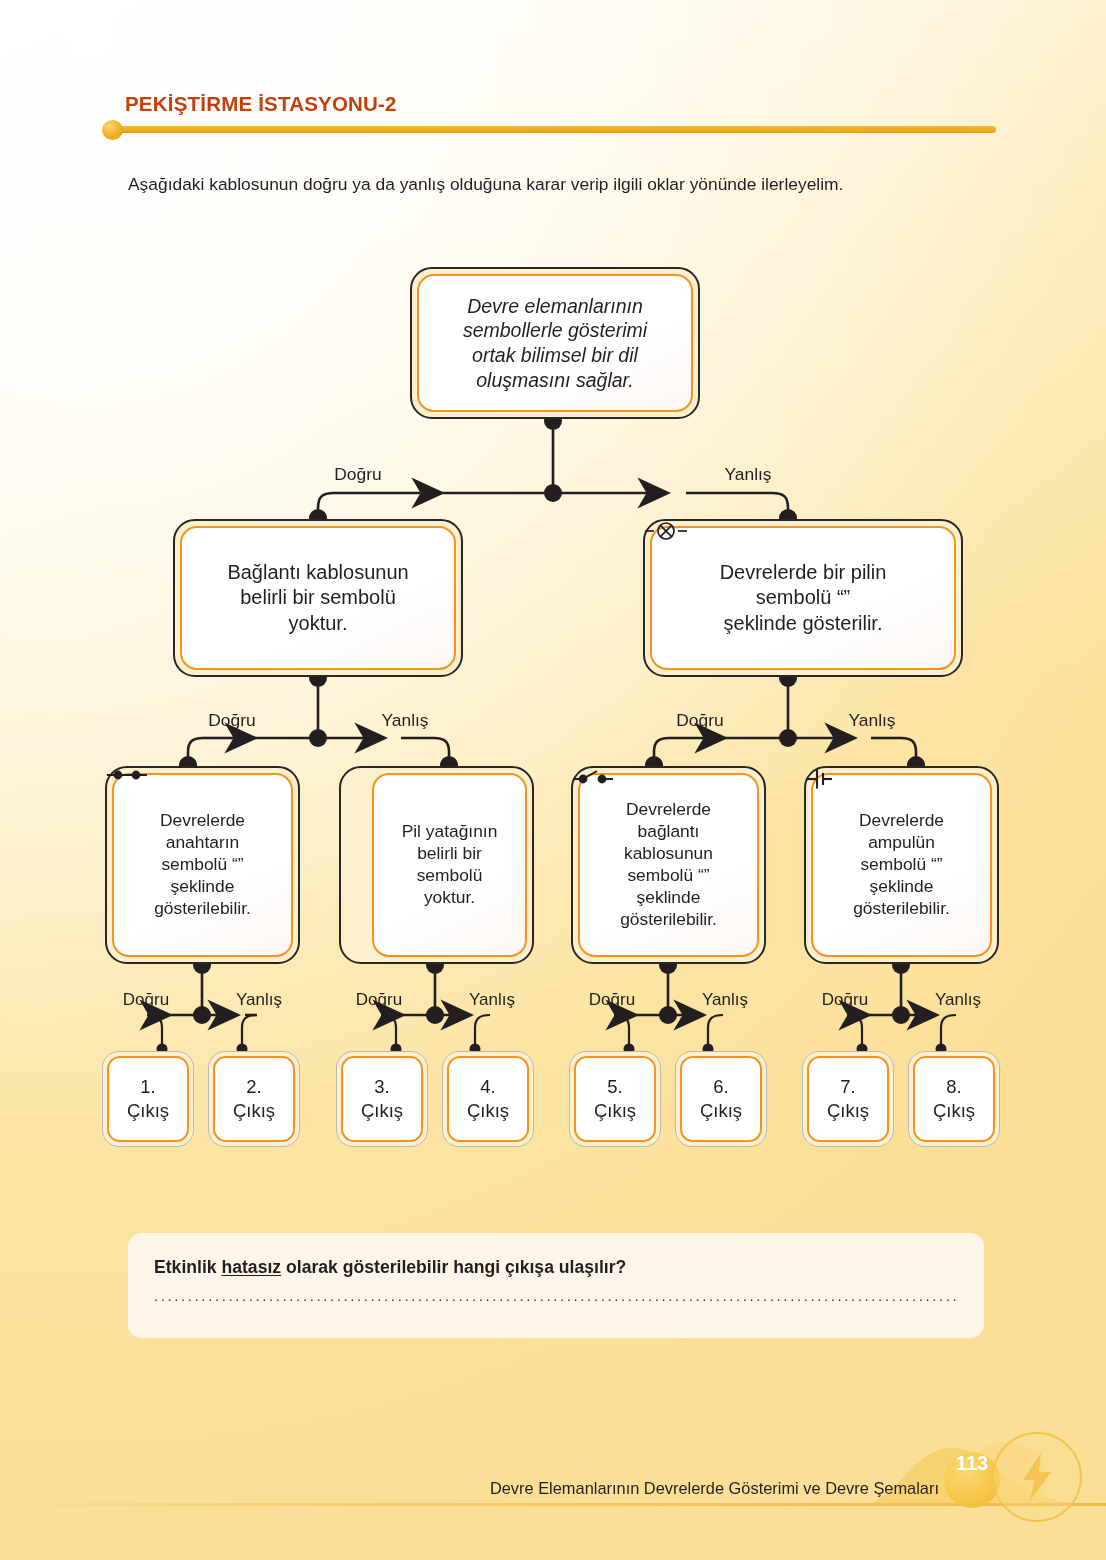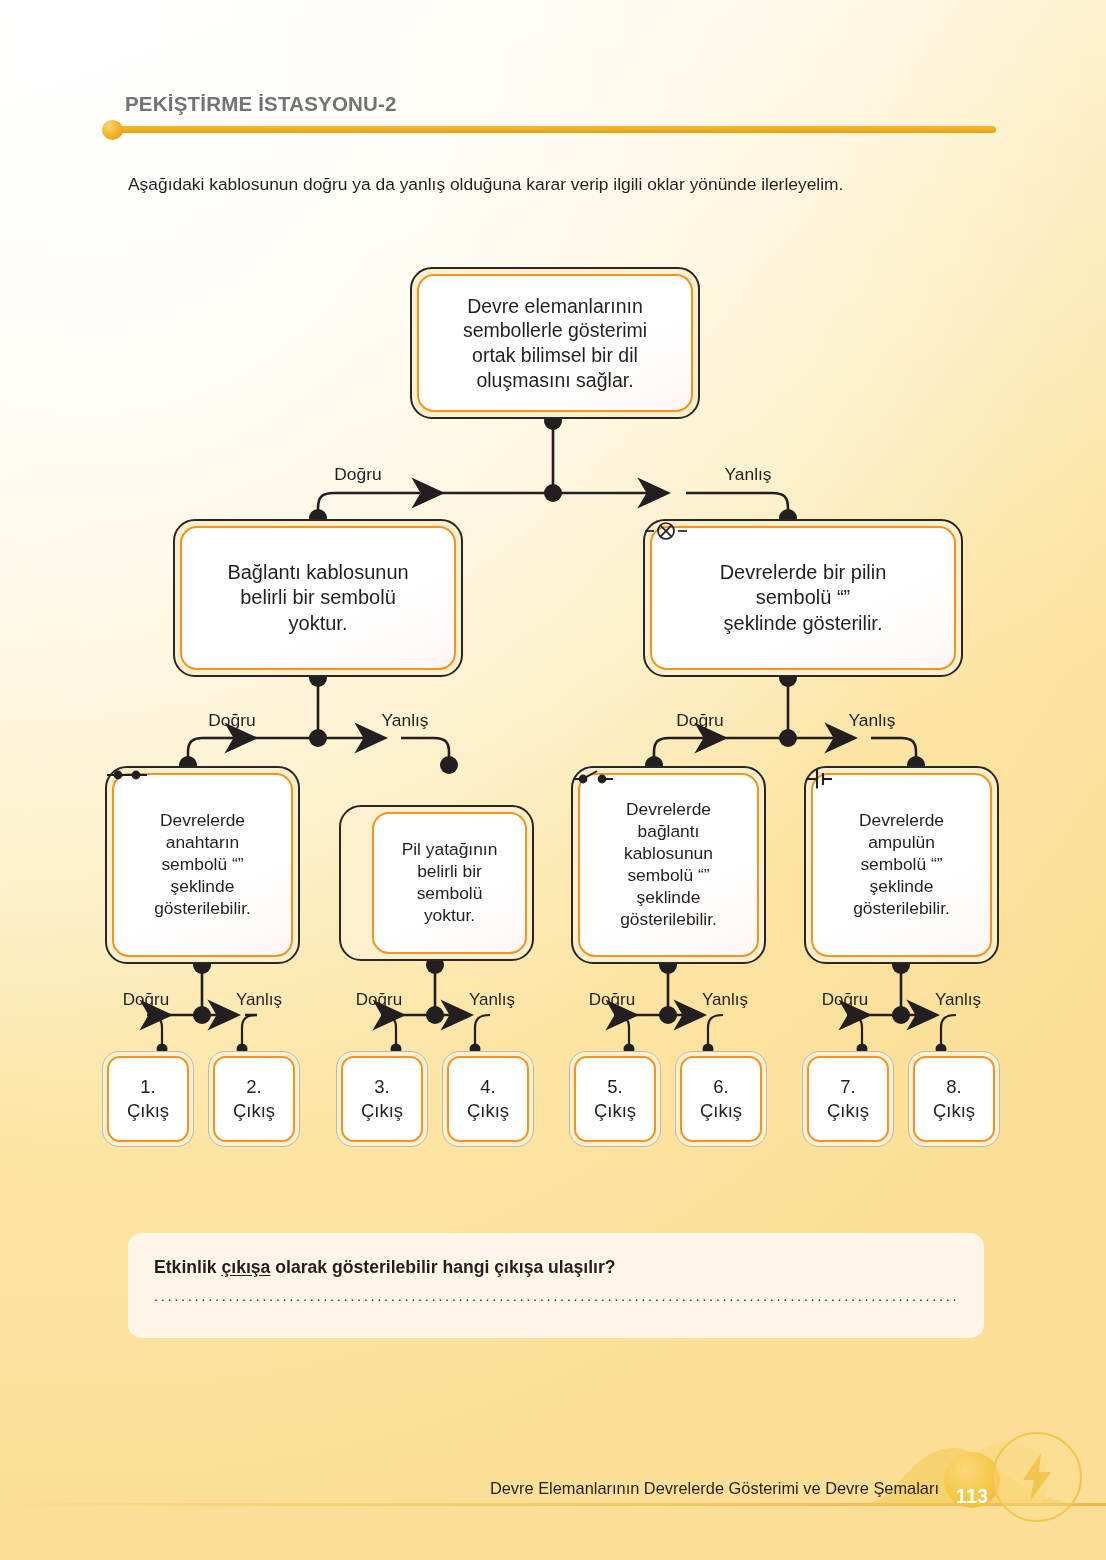"PEKİŞTİRME İSTASYONU-2" #header-title { color: #737373 -> #c2410c }
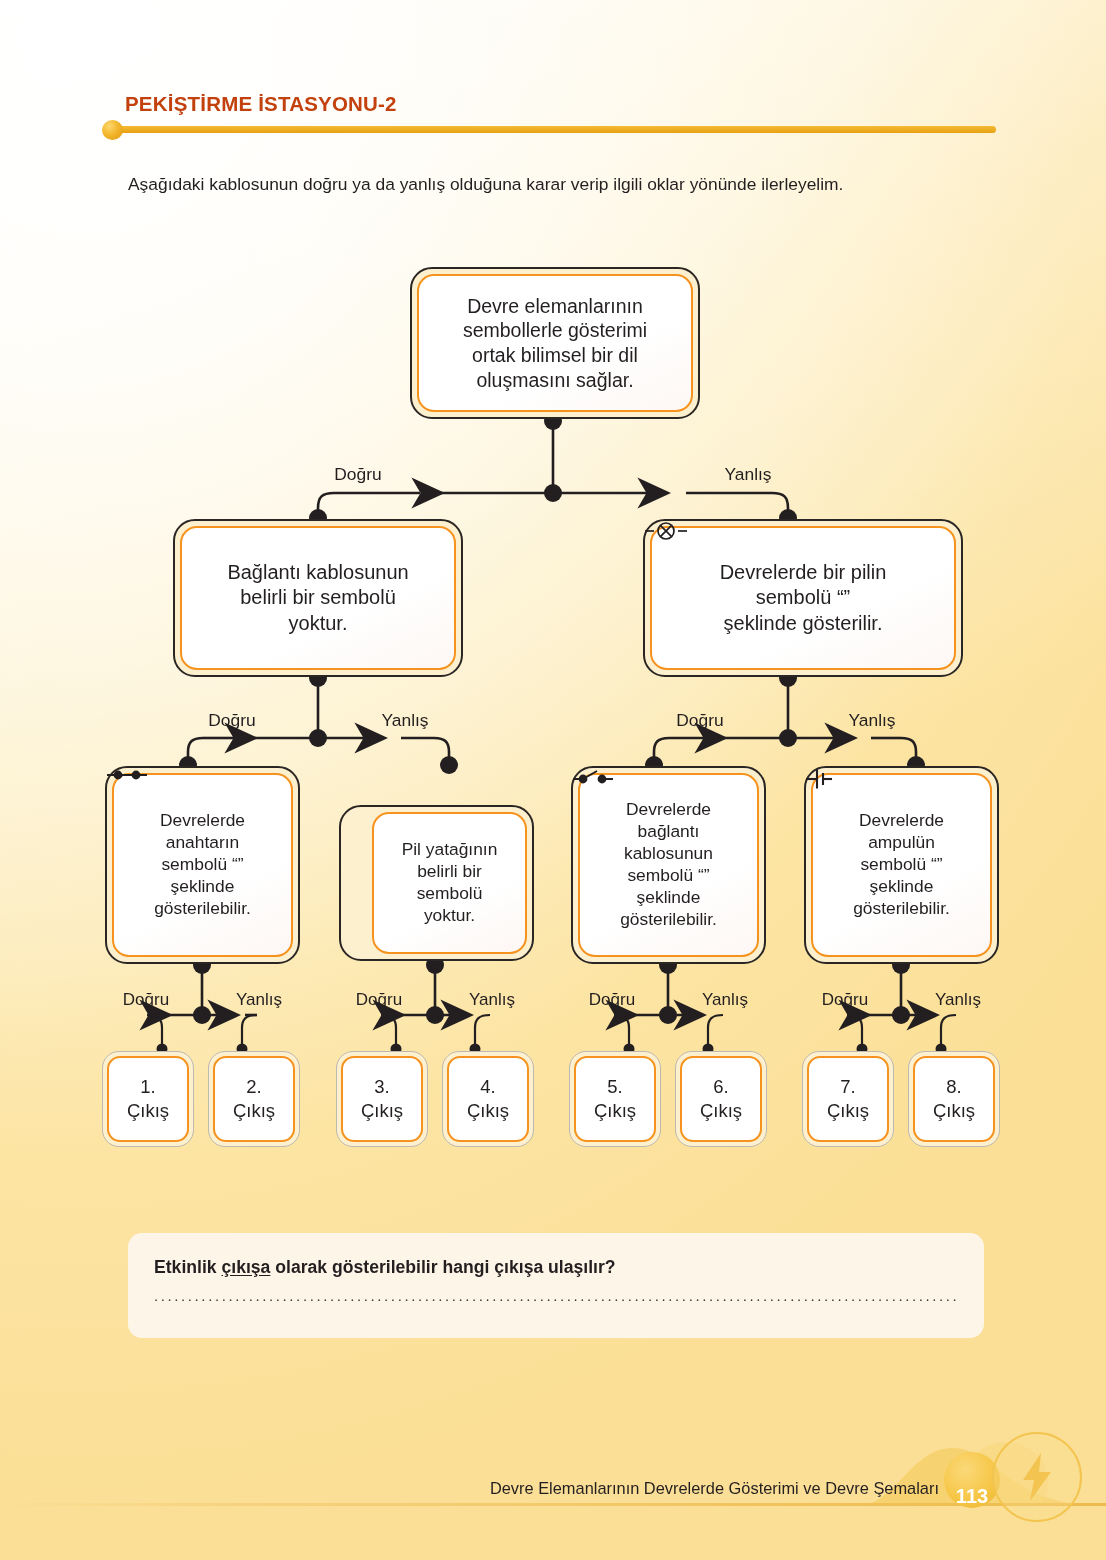"Devre elemanlarının" .root .ntext { font-style: none -> italic }
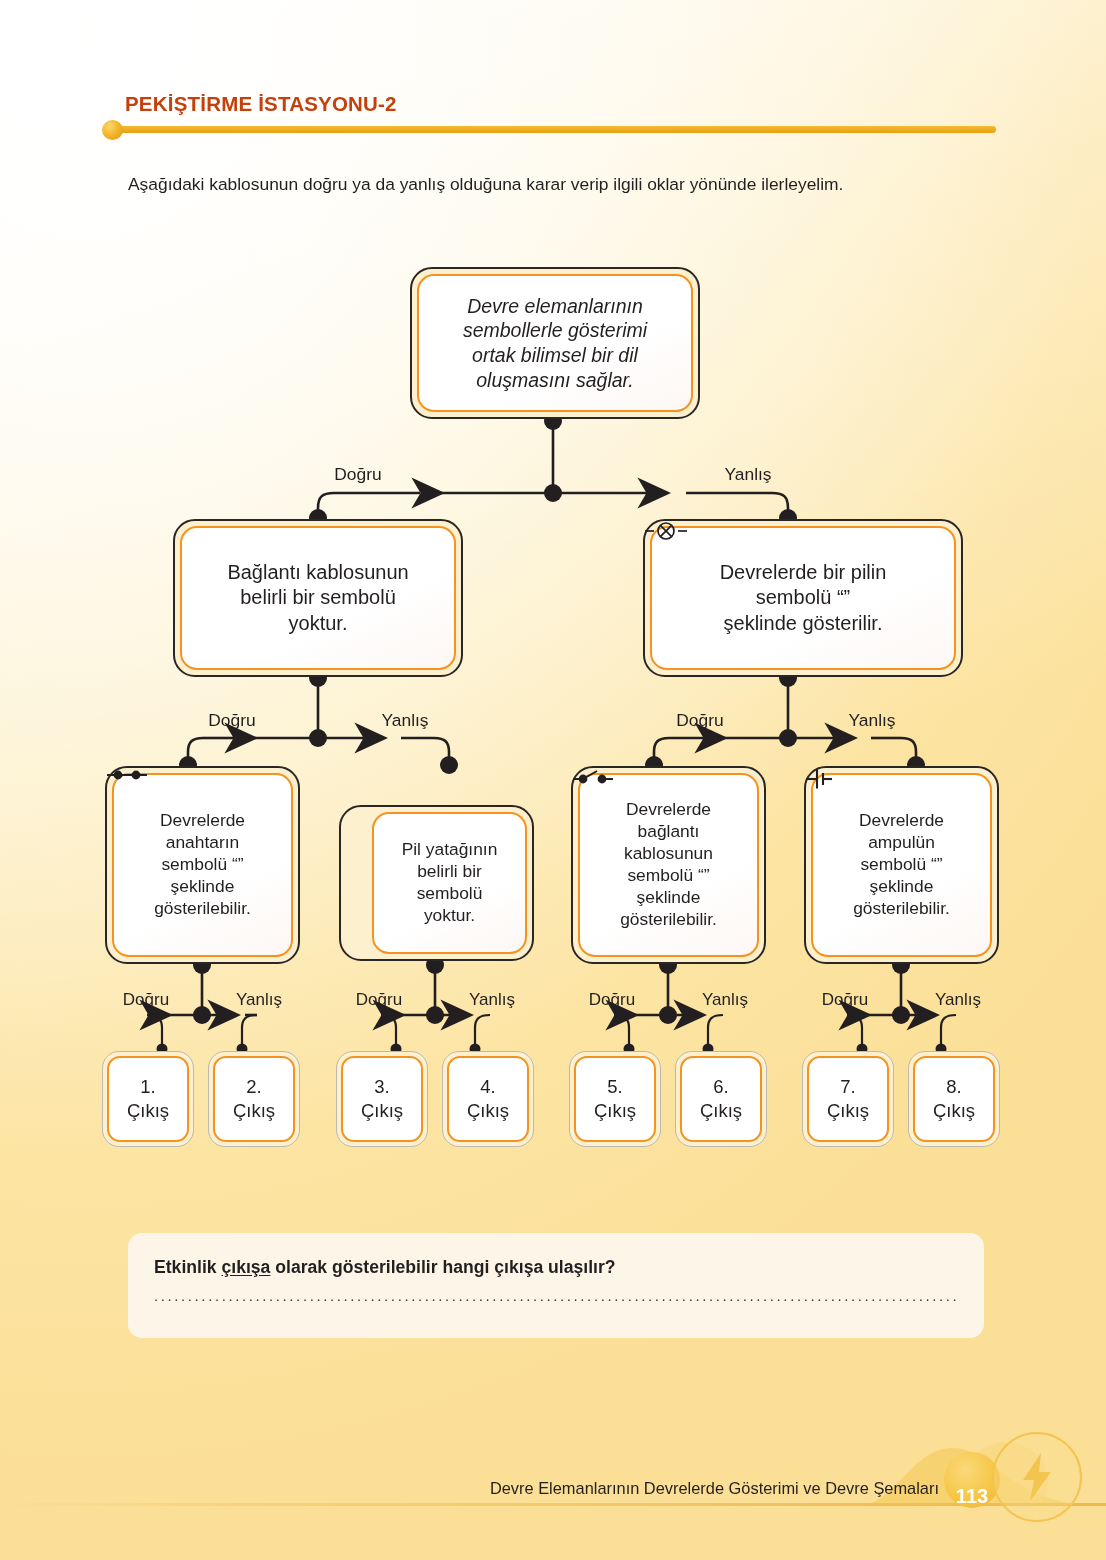"Pil yatağının" div.node { height: 156px -> 198px; top: 805px -> 766px }
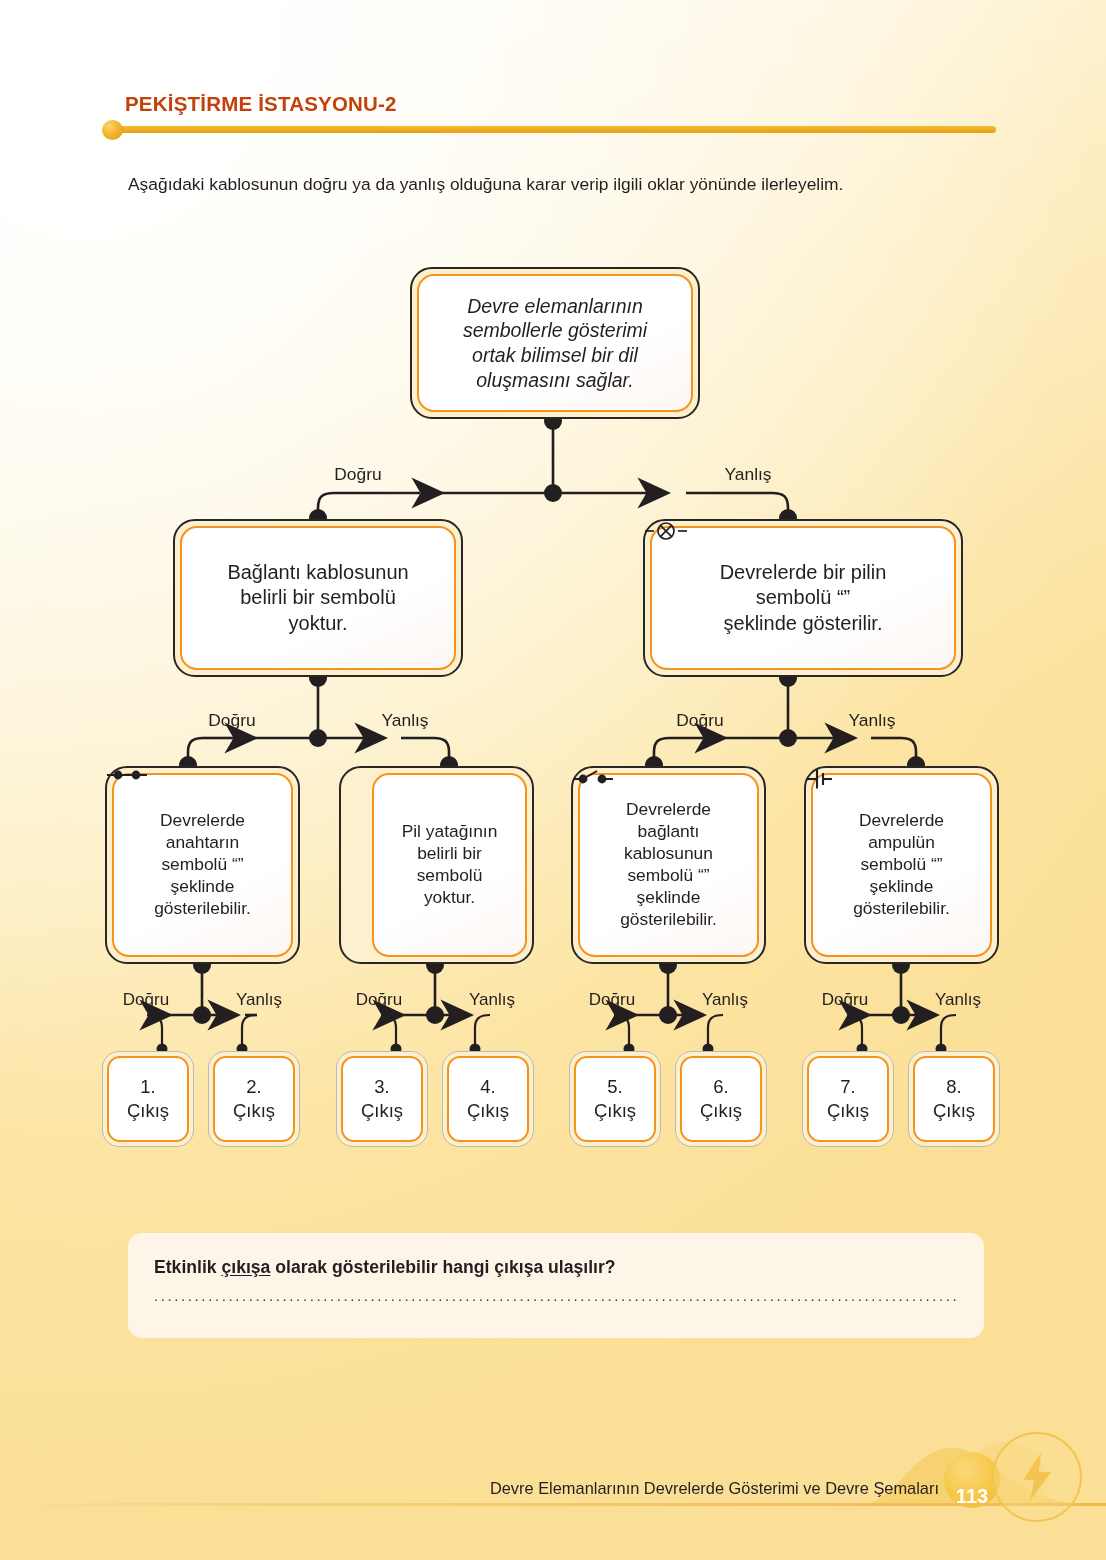"çıkışa" u { text: çıkışa -> hatasız }
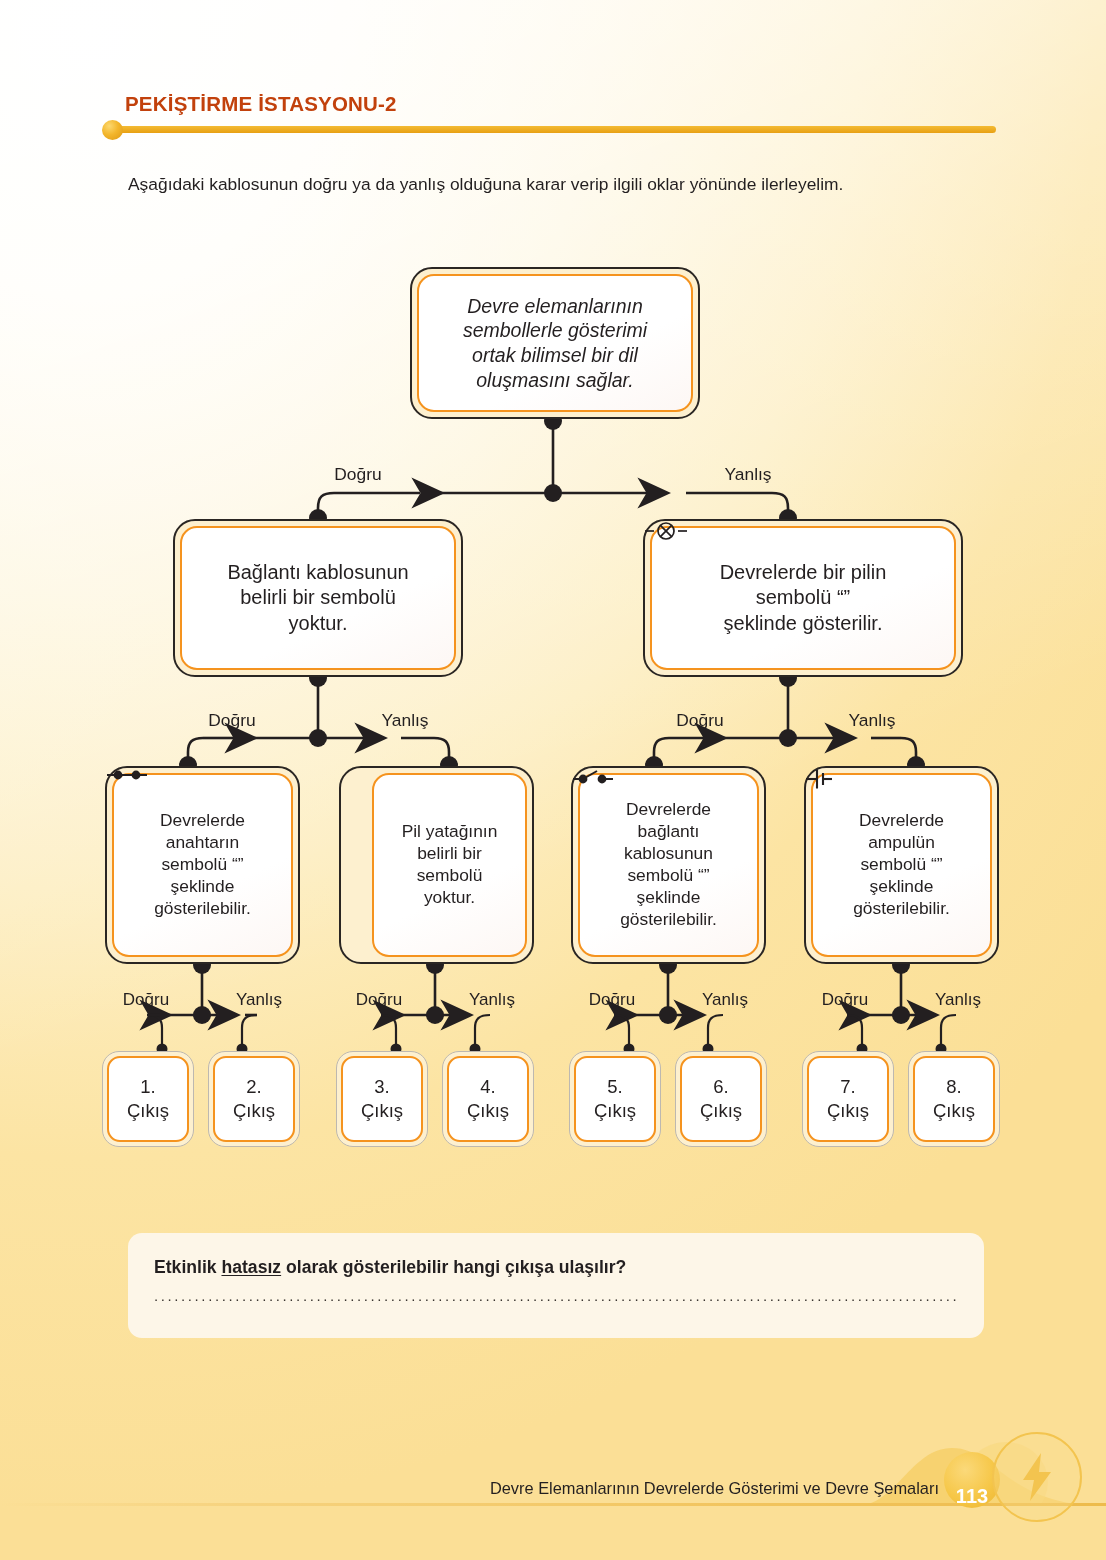"113" #page-badge { align-items: flex-end -> flex-start }
